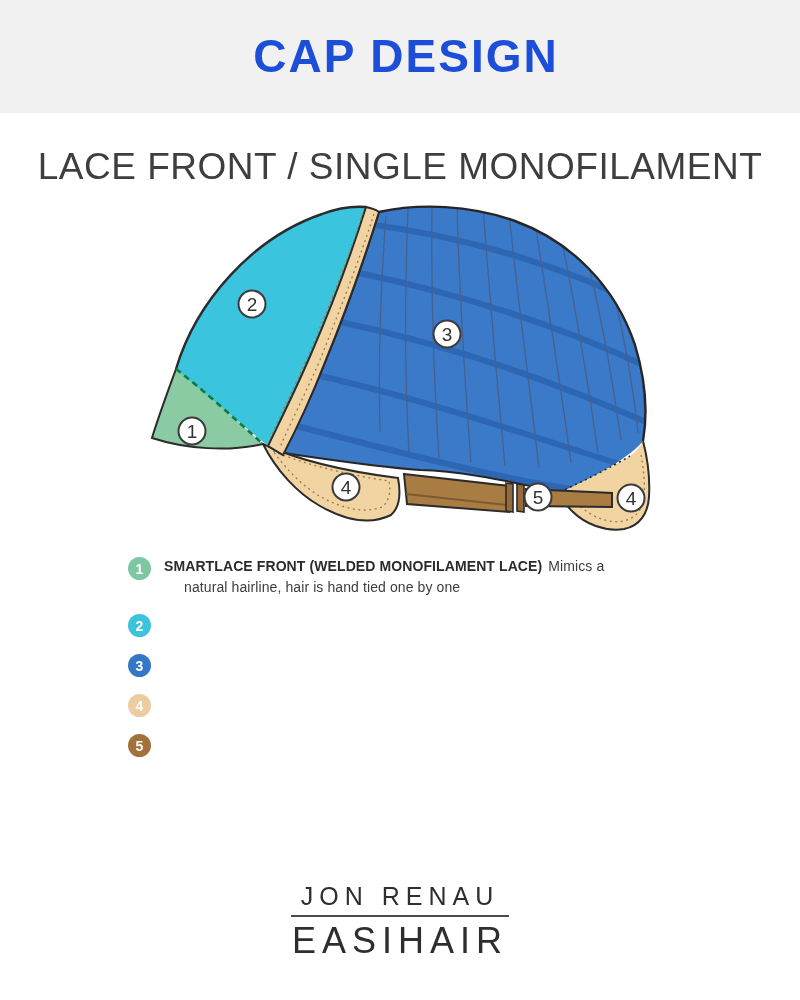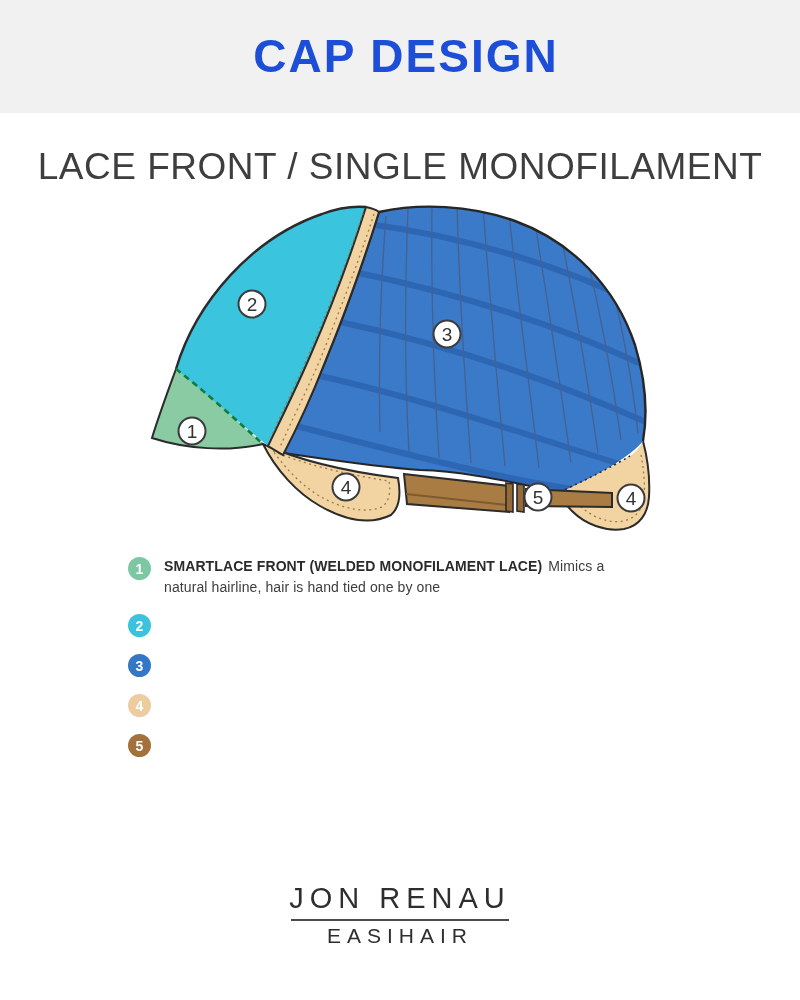"natural hairline, hair is hand" .legend-d2 { margin-left: none -> 20px }
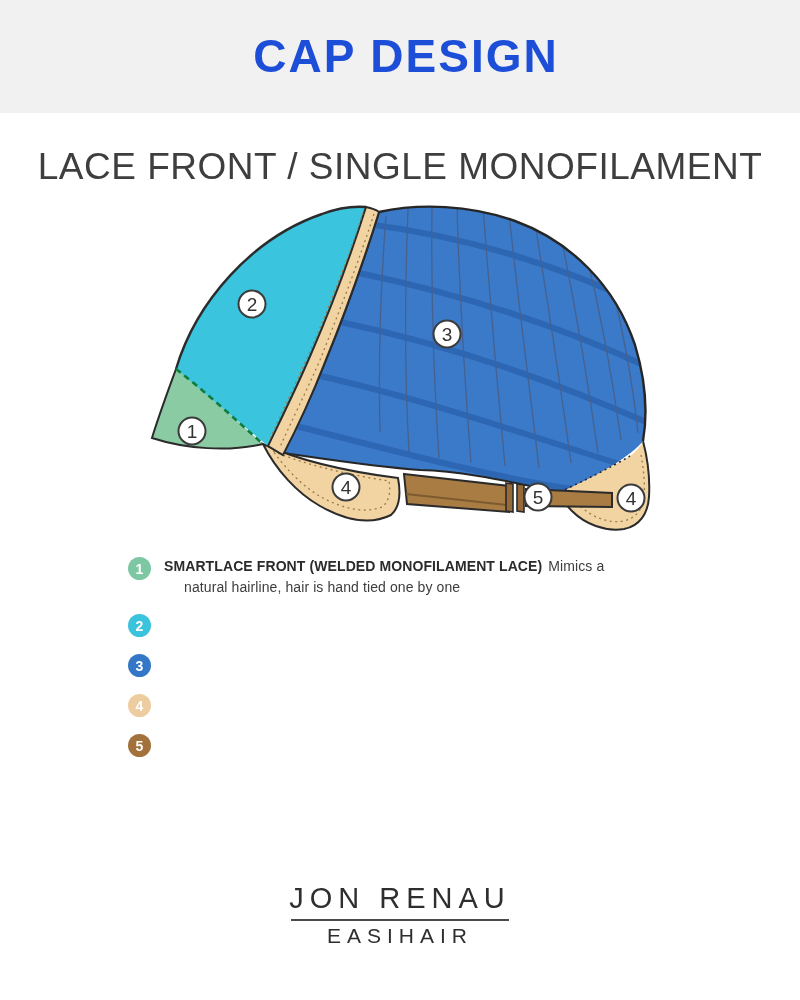"JON RENAU" .brand-top { font-size: 29px -> 25px }
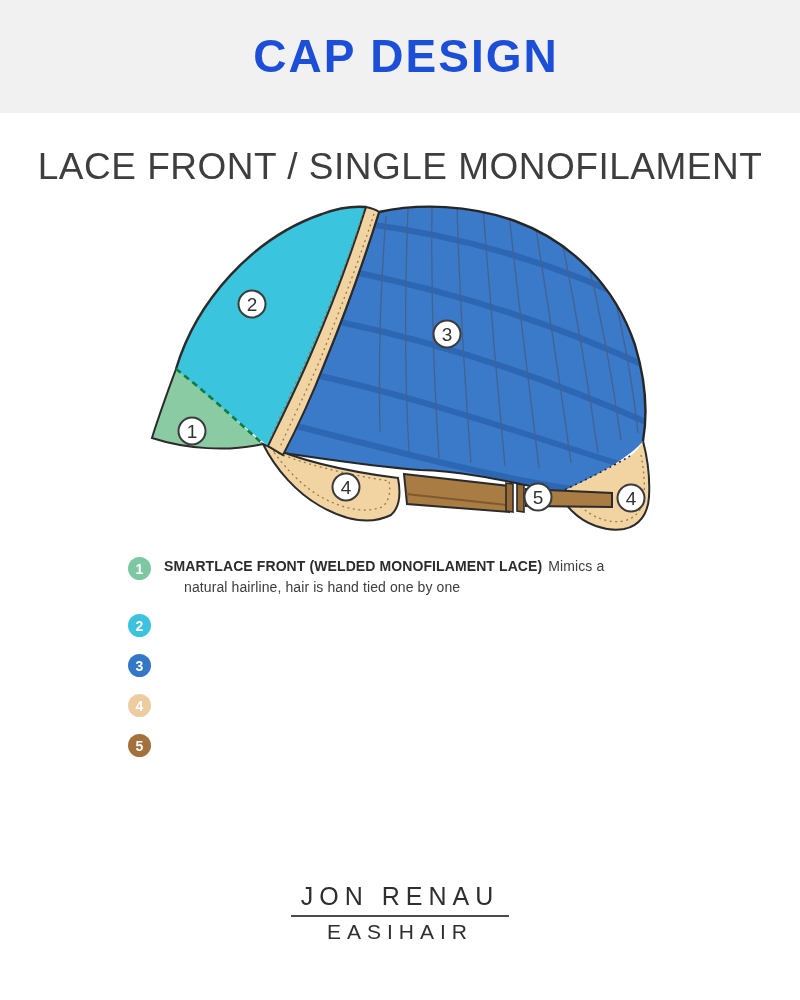"EASIHAIR" .brand-bottom { font-size: 21px -> 36px }
